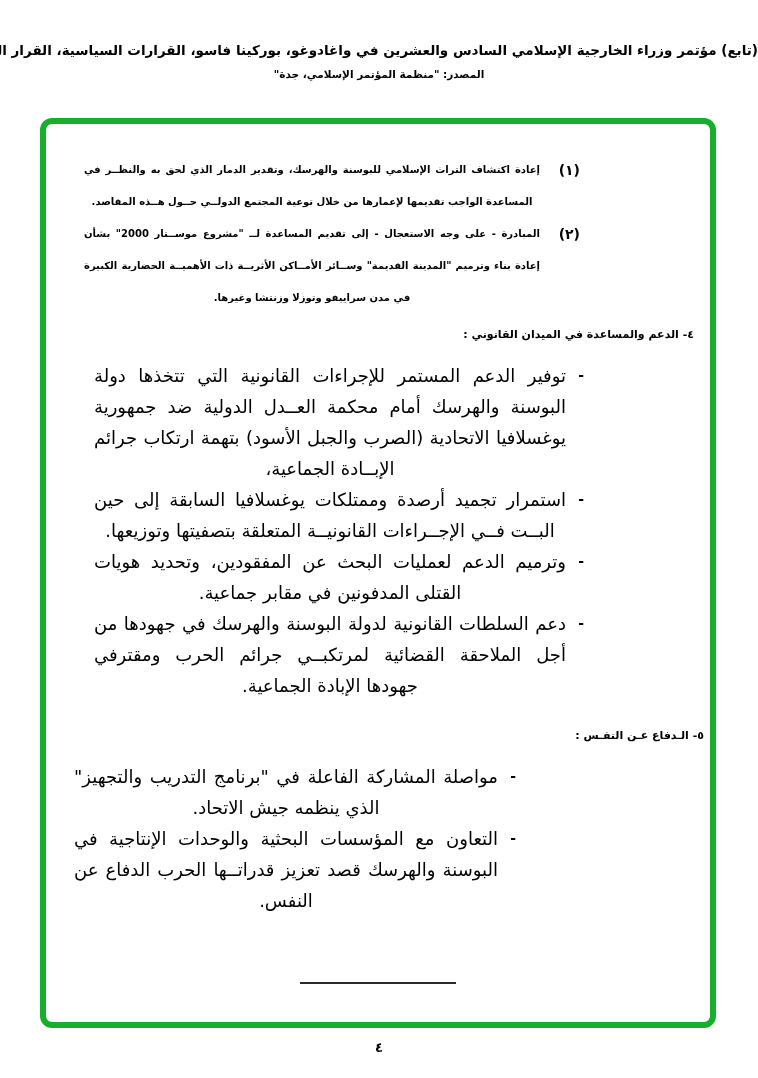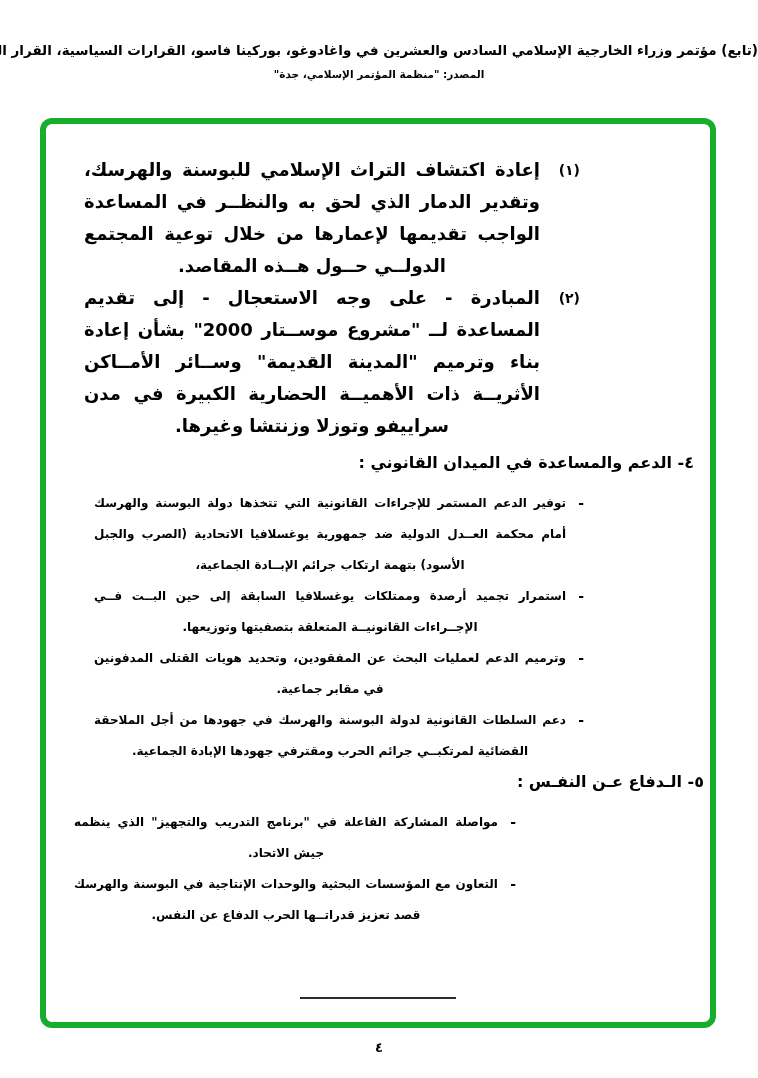"إعادة اكتشاف التراث الإسلامي للبوسنة" .num-text { font-size: 18px -> 10px }
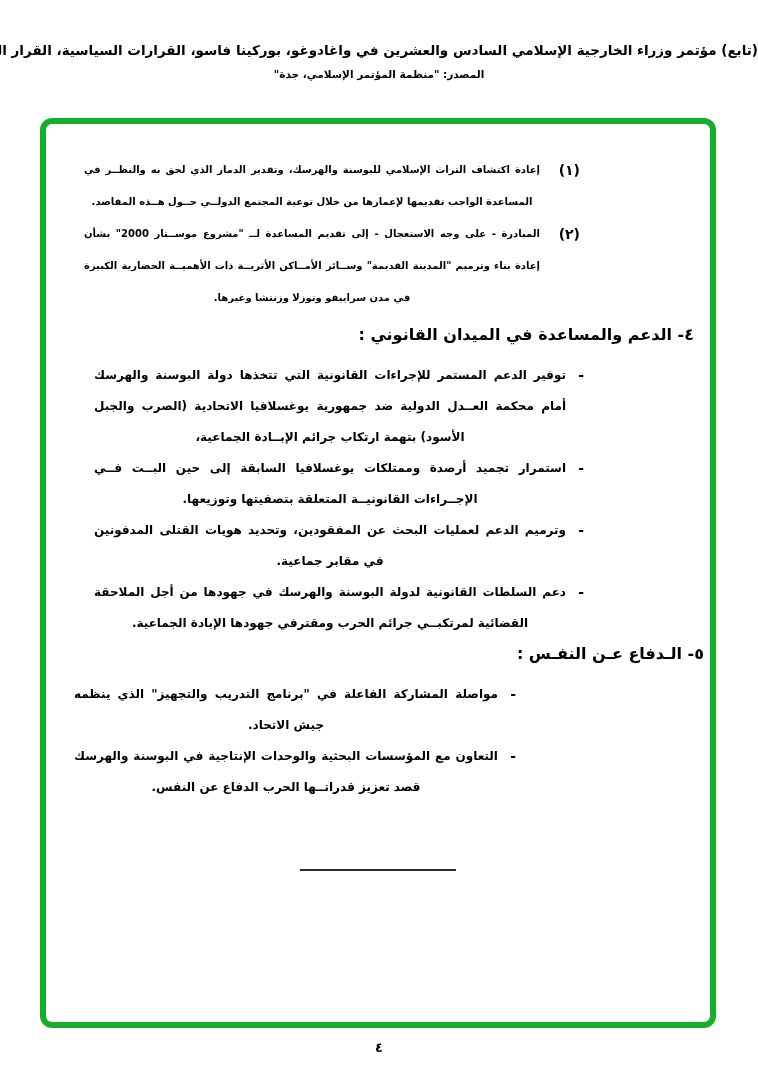"٤- الدعم والمساعدة في الميدان" .sec-heading { font-size: 16px -> 11px }
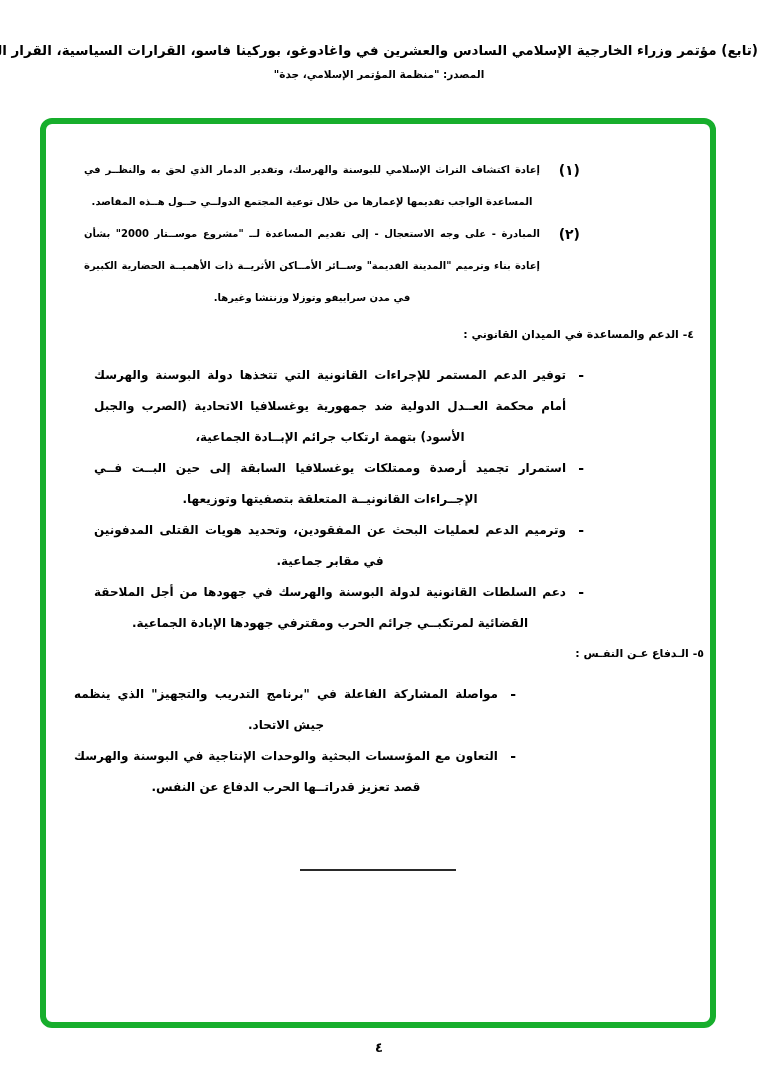"توفير الدعم المستمر للإجراءات القانونية" .bullet-text { font-size: 12px -> 18px; font-weight: 700 -> 400 }
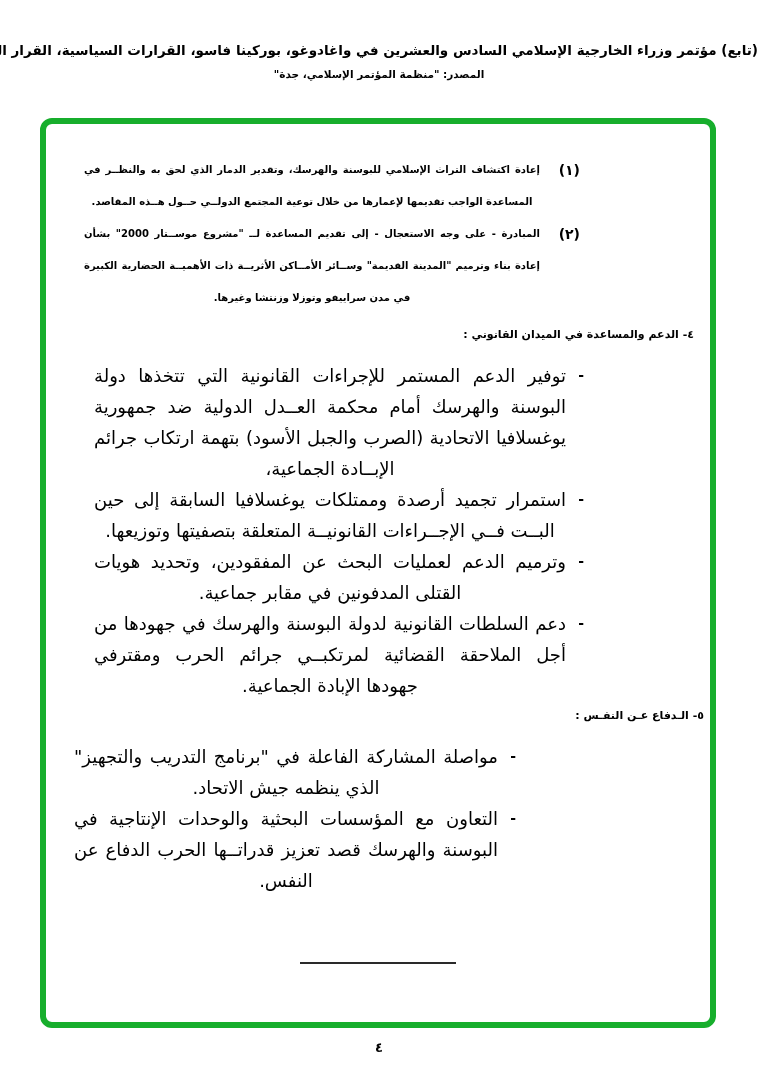"٥- الـدفاع عـن النفـس :" .sec-heading.h5 { margin-top: 0 -> 20px }
